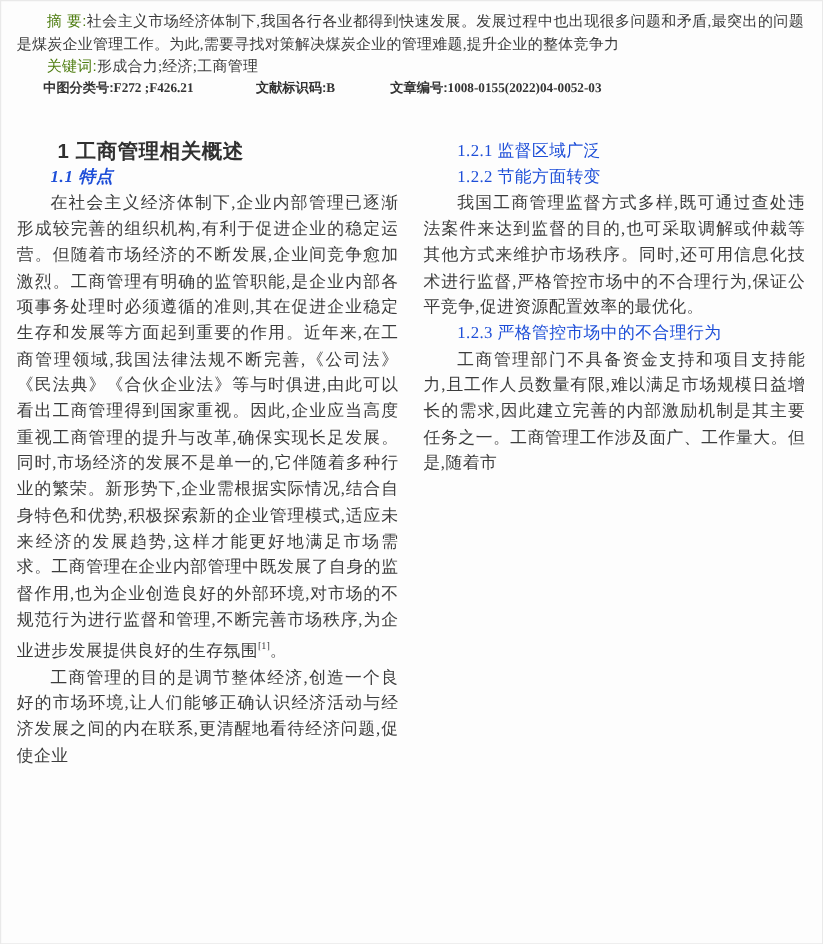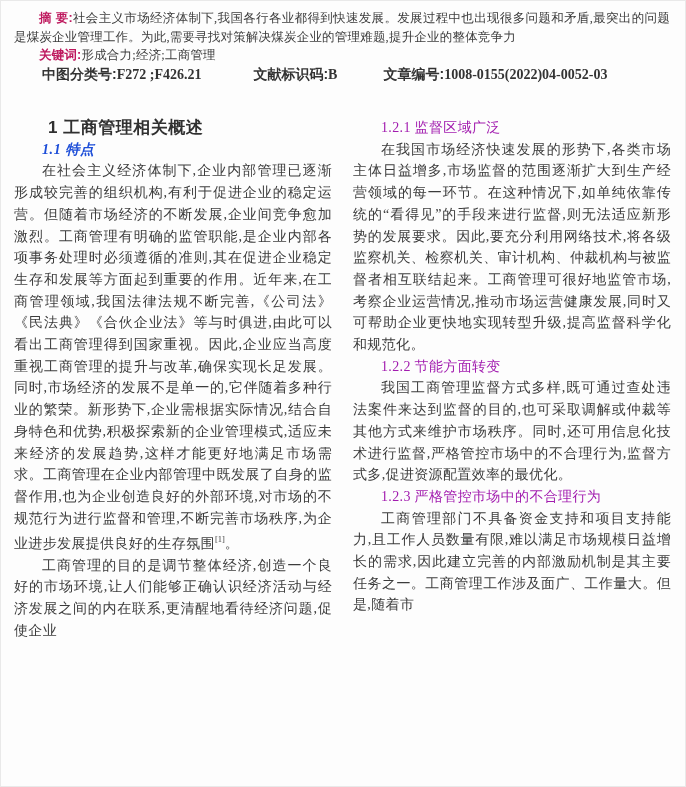"摘 要:" .hdr-label { color: #be185d -> #4d7c0f; font-weight: bold -> normal }
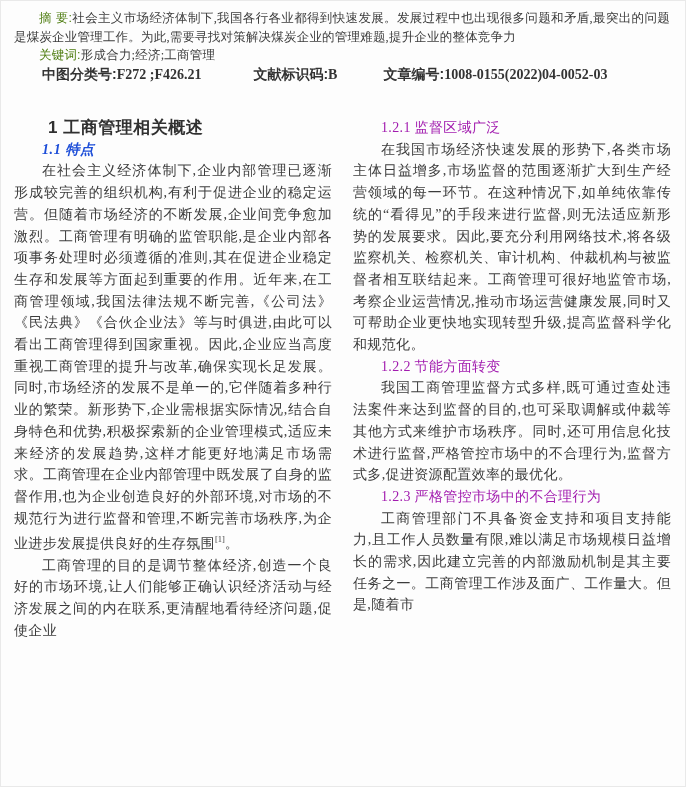"中图分类号:F272 ;F426.21 文献标识码:B" .hdr-meta { font-size: 14px -> 11px }
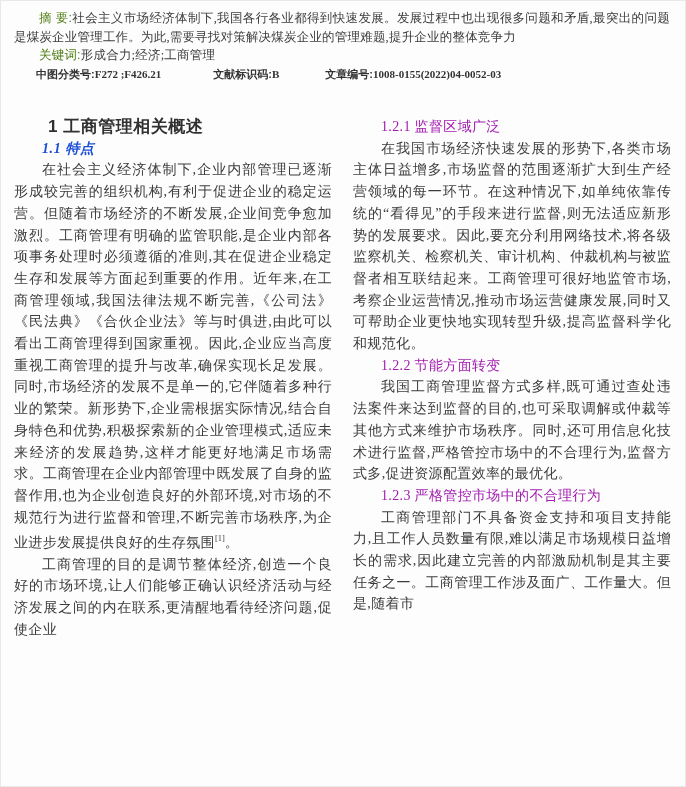"1.2.1 监督区域广泛" .sec-h3 { color: #a21caf -> #1d4ed8 }
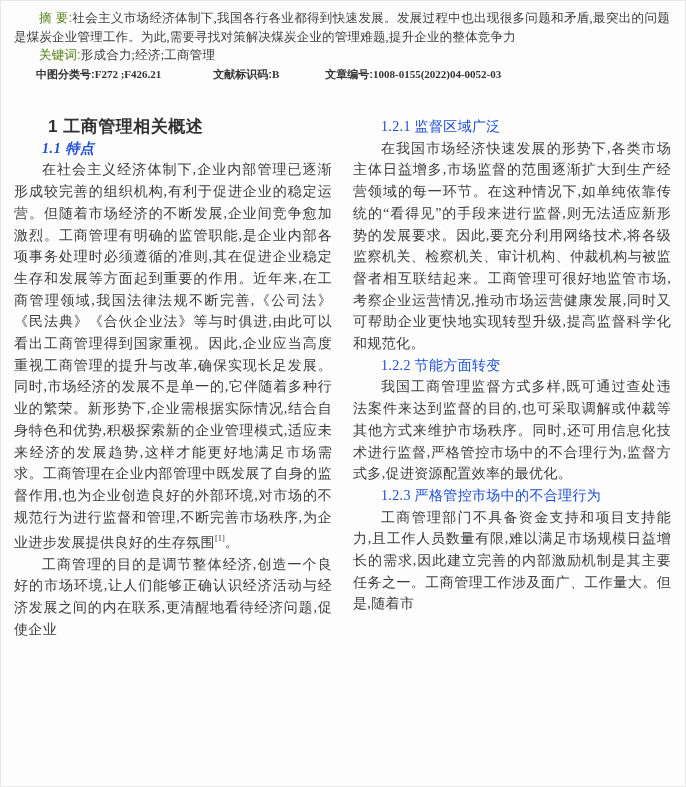"在我国市场经济快速发展的形势下,各类市场主体日益增多,市场监督的范围逐渐扩大到生" p { html: <p>在我国市场经济快速发展的形势下,各类市场主体日益增多,市场监督的范围逐渐扩大到生产经营领域的每一环节。在这种情况下,如单纯依靠传统的“看得见”的手段来进行监督,则无法适应新形势的发展要求。因此,要充分利用网络技术,将各级监察机关、检察机关、审计机构、仲裁机构与被监督者相互联结起来。工商管理可很好地监管市场,考察企业运营情况,推动市场运营健康发展,同时又可帮助企业更快地实现转型升级,提高监督科学化和规范化。</p> -> none }
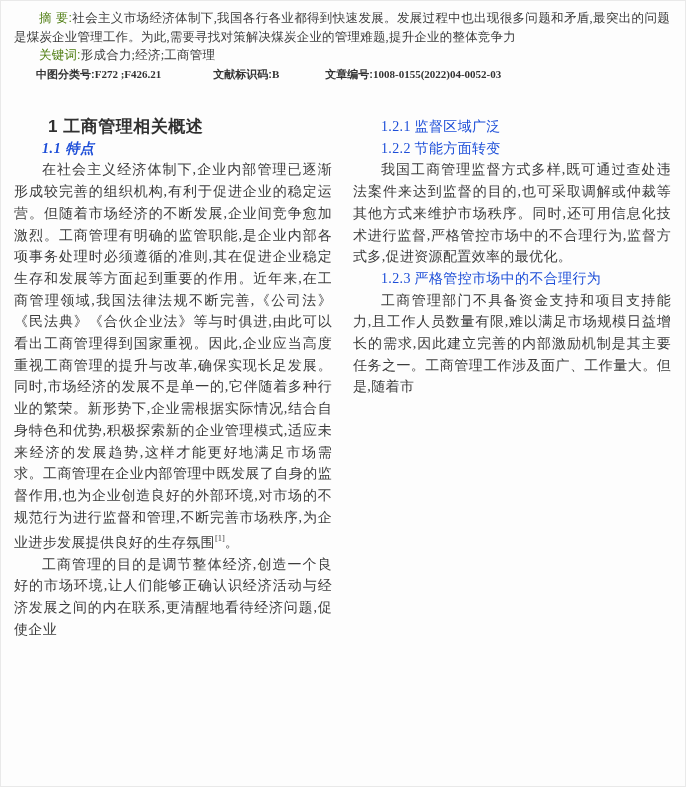"我国工商管理监督方式多样,既可通过查处违法案件来达到监督的目的,也可采取调解或仲" p { text: ,监督方式多 -> ,保证公平竞争 }
